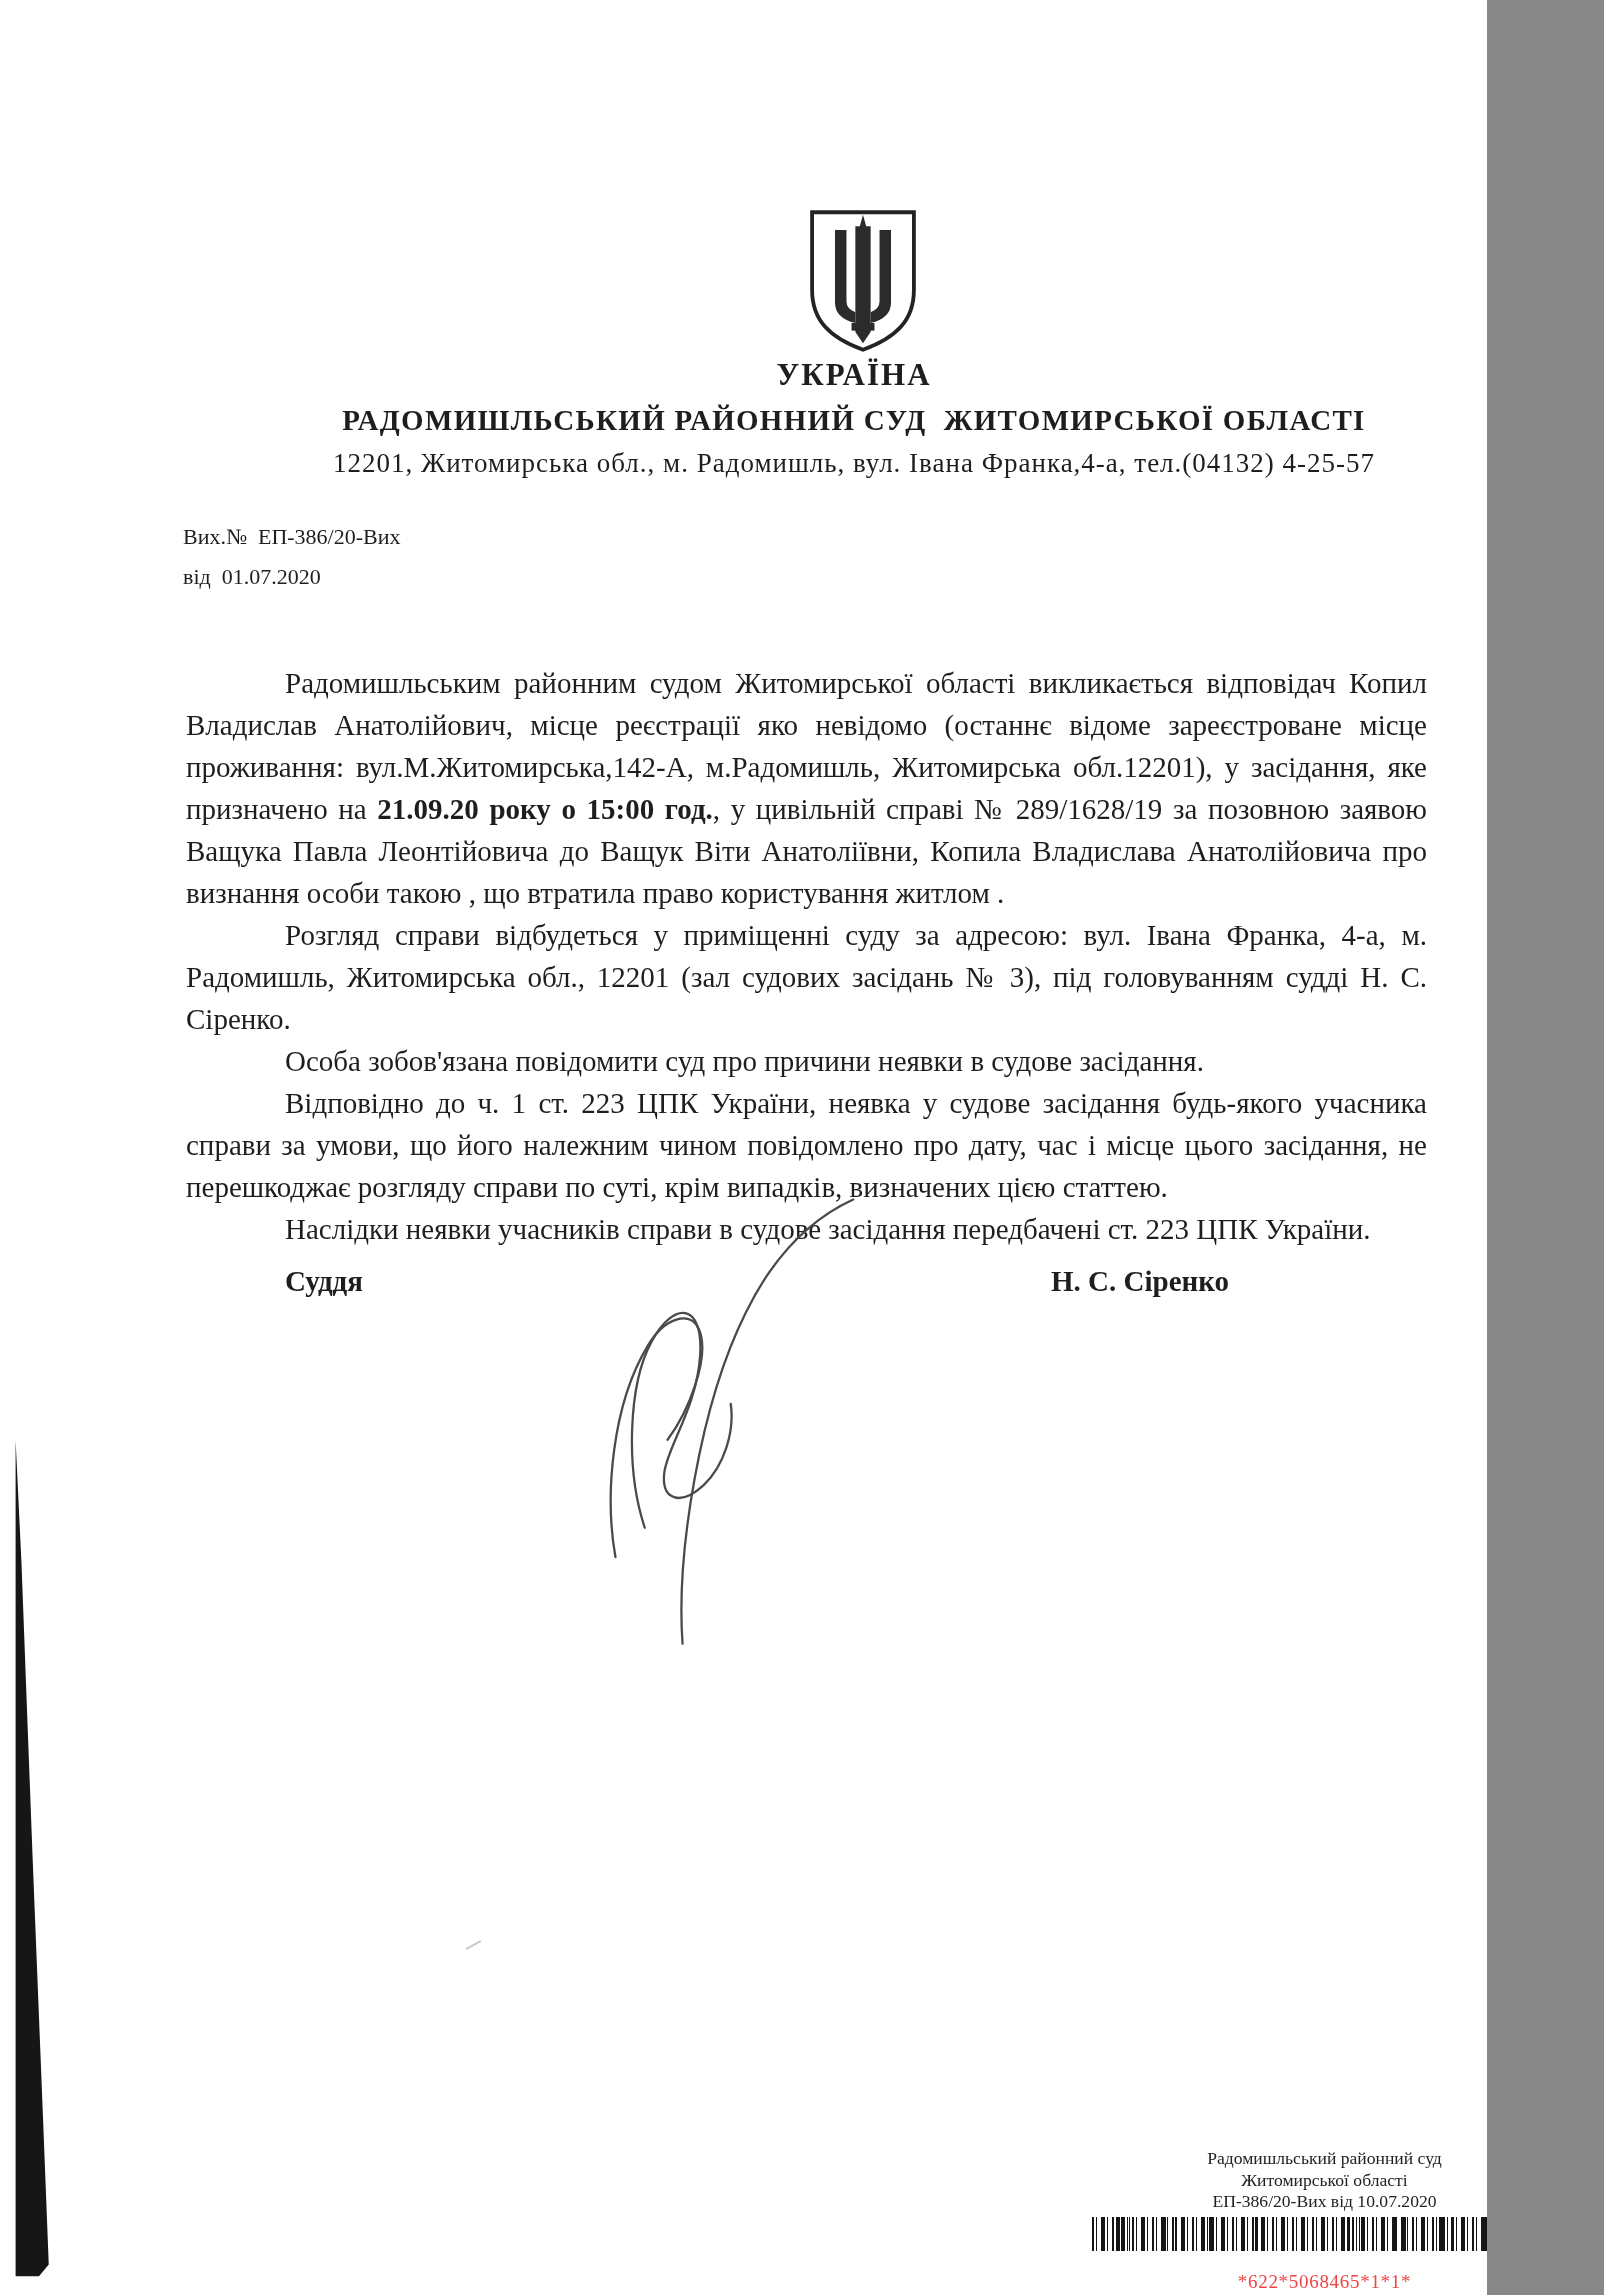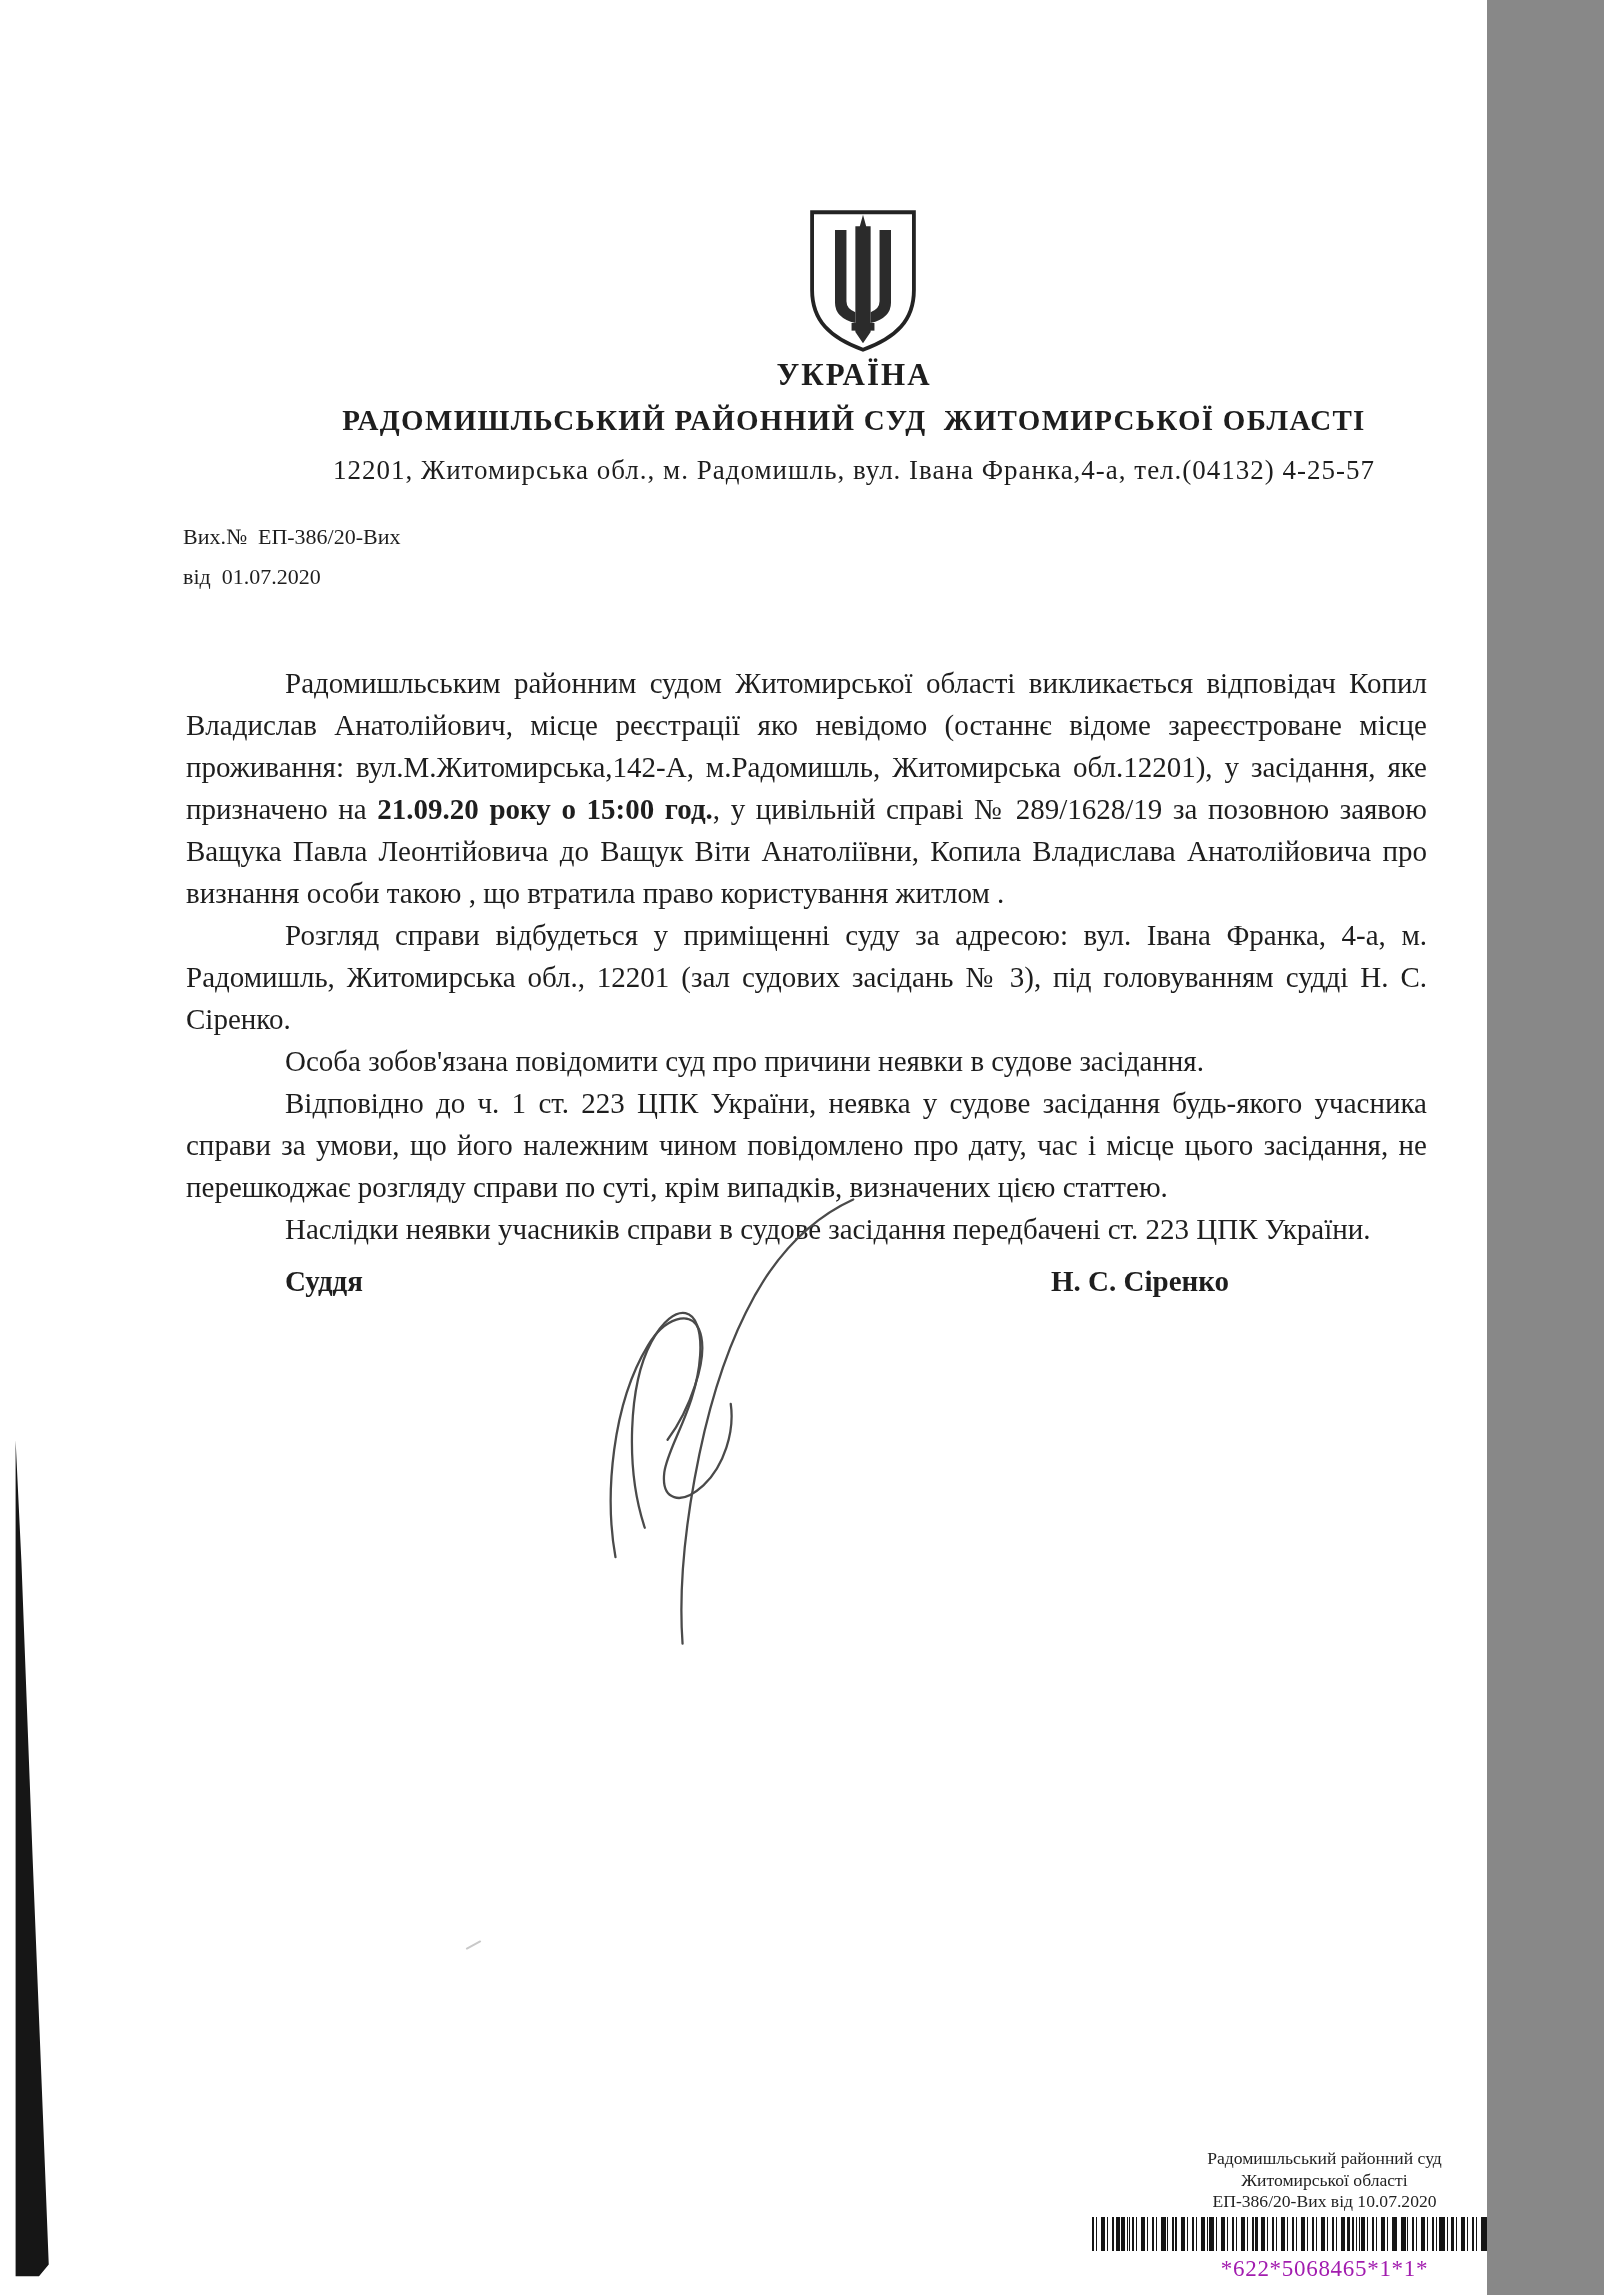"12201, Житомирська обл., м. Радомишль," .court-address { margin-top: 15px -> 8px }
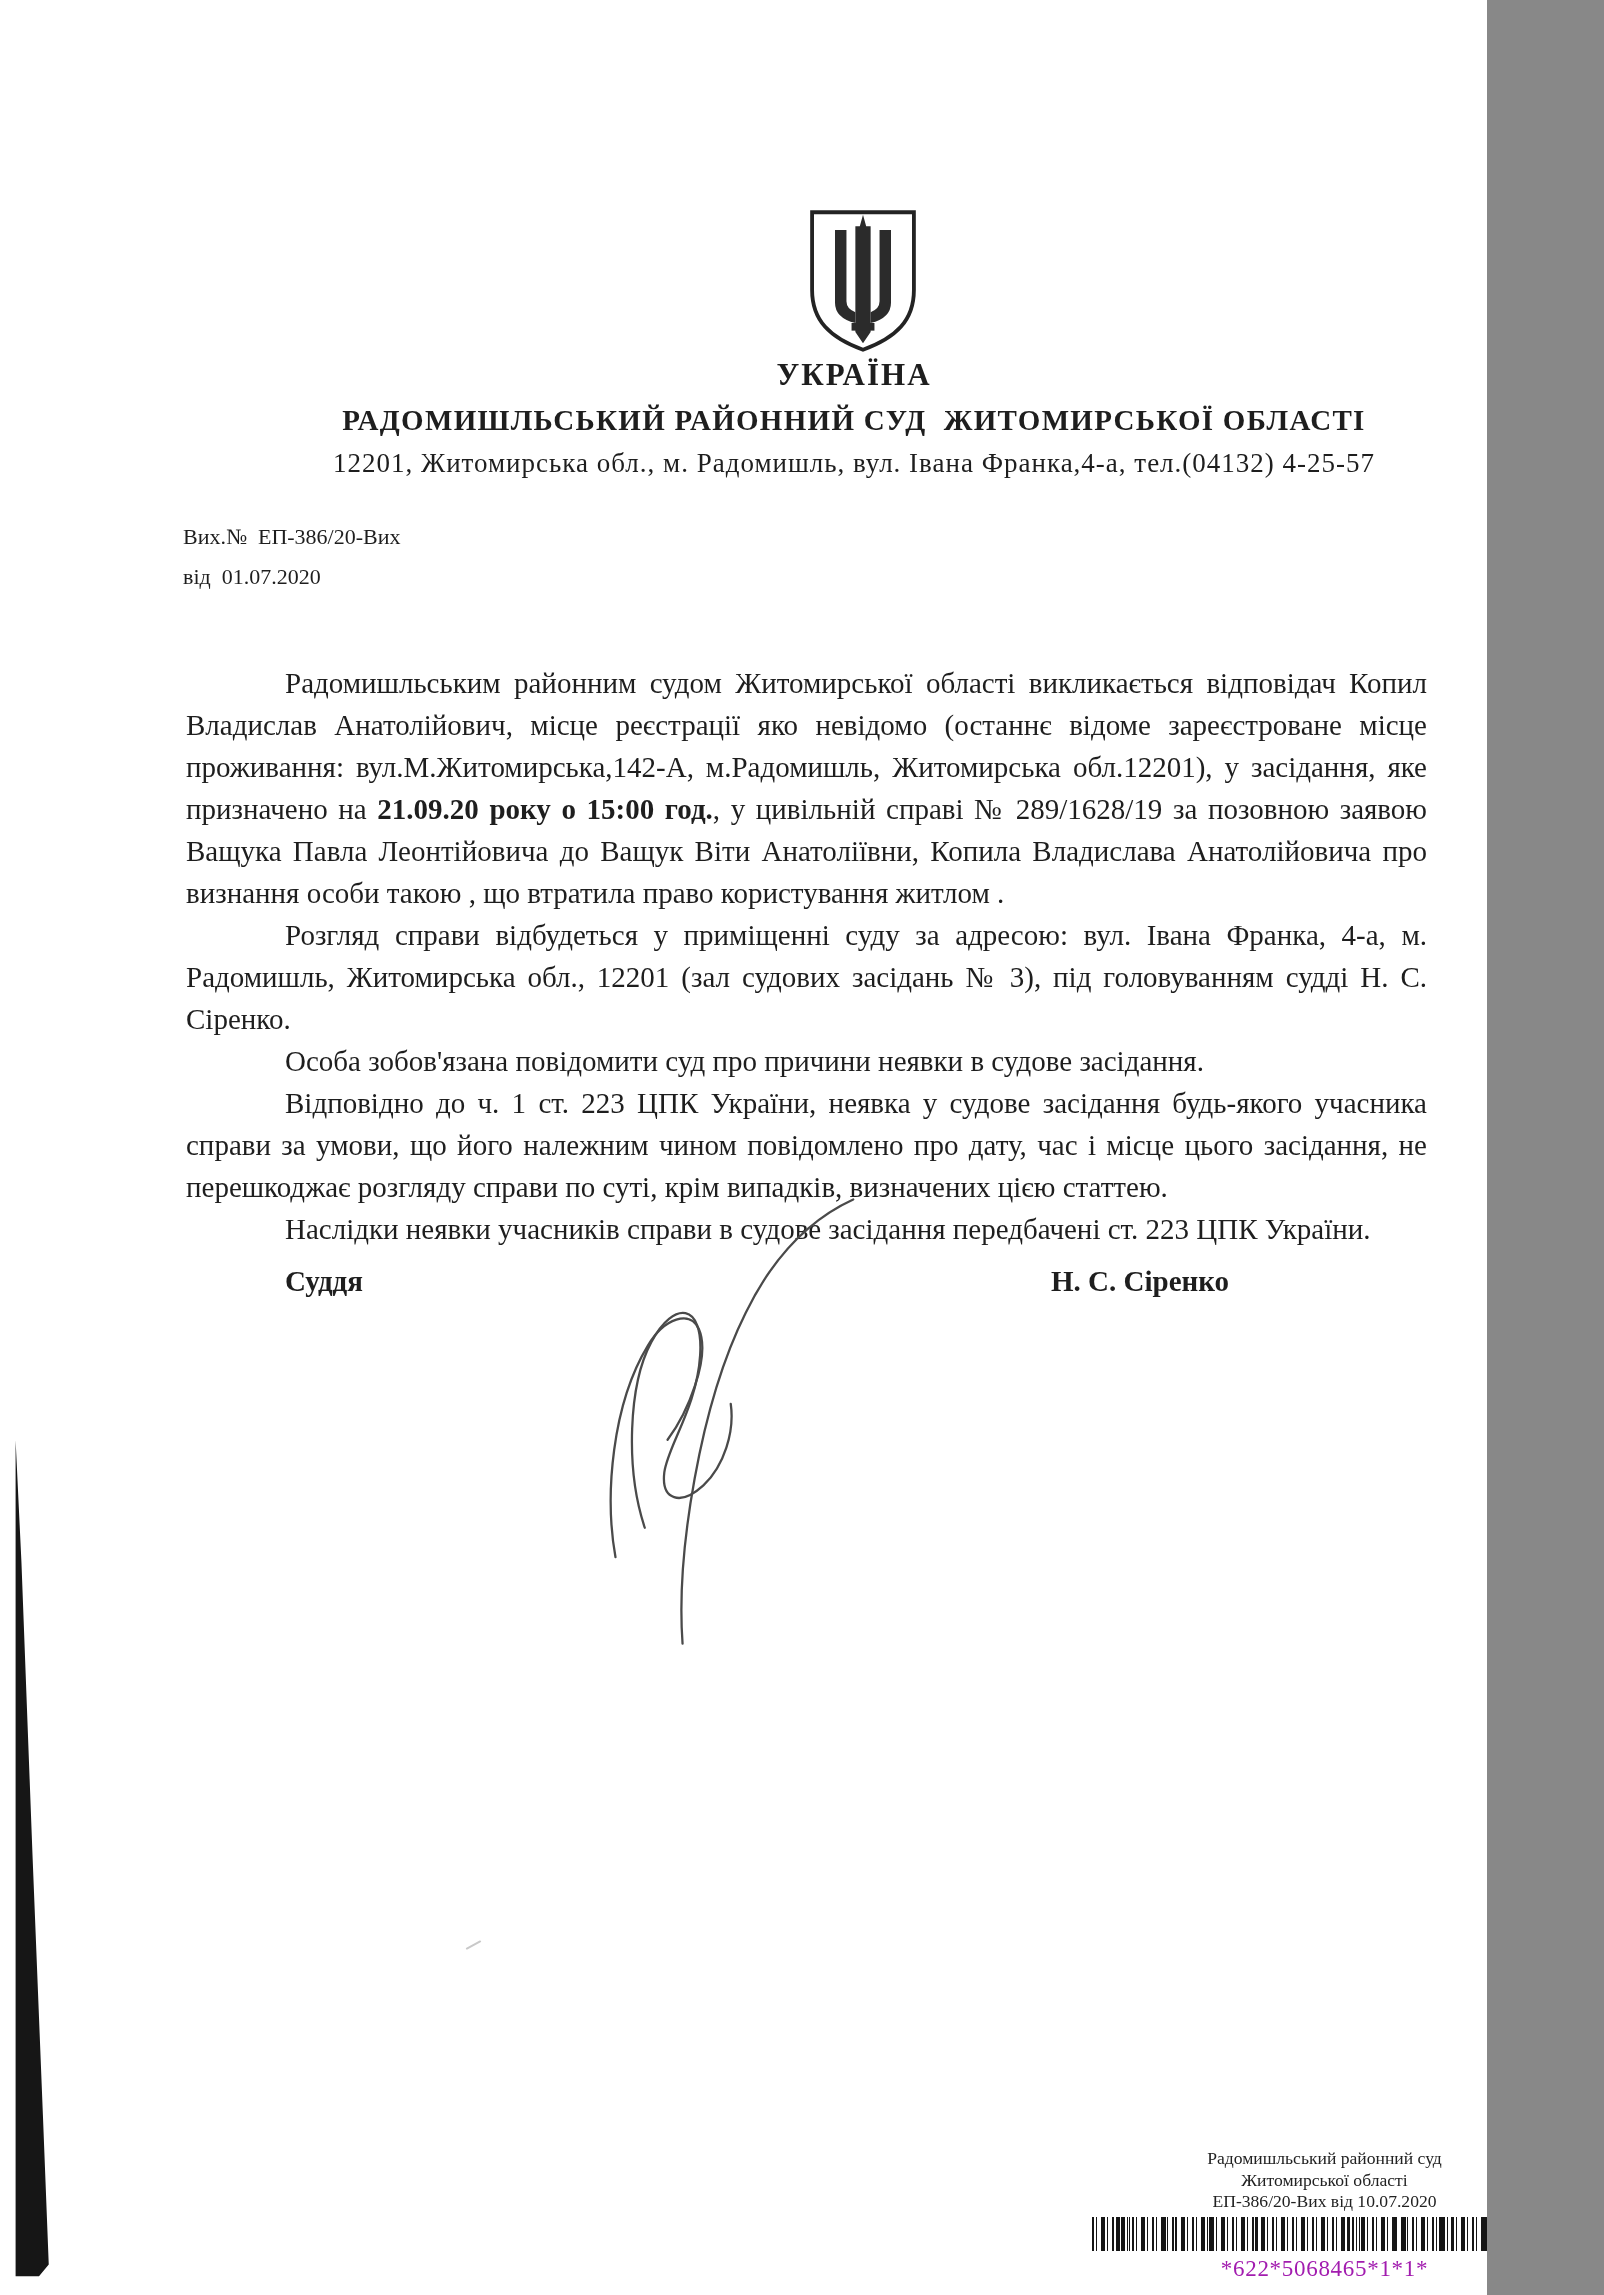"*622*5068465*1*1*" .barcode-value { color: #a21caf -> #ef4444; font-size: 23px -> 19px; margin-top: 5px -> 18px }
